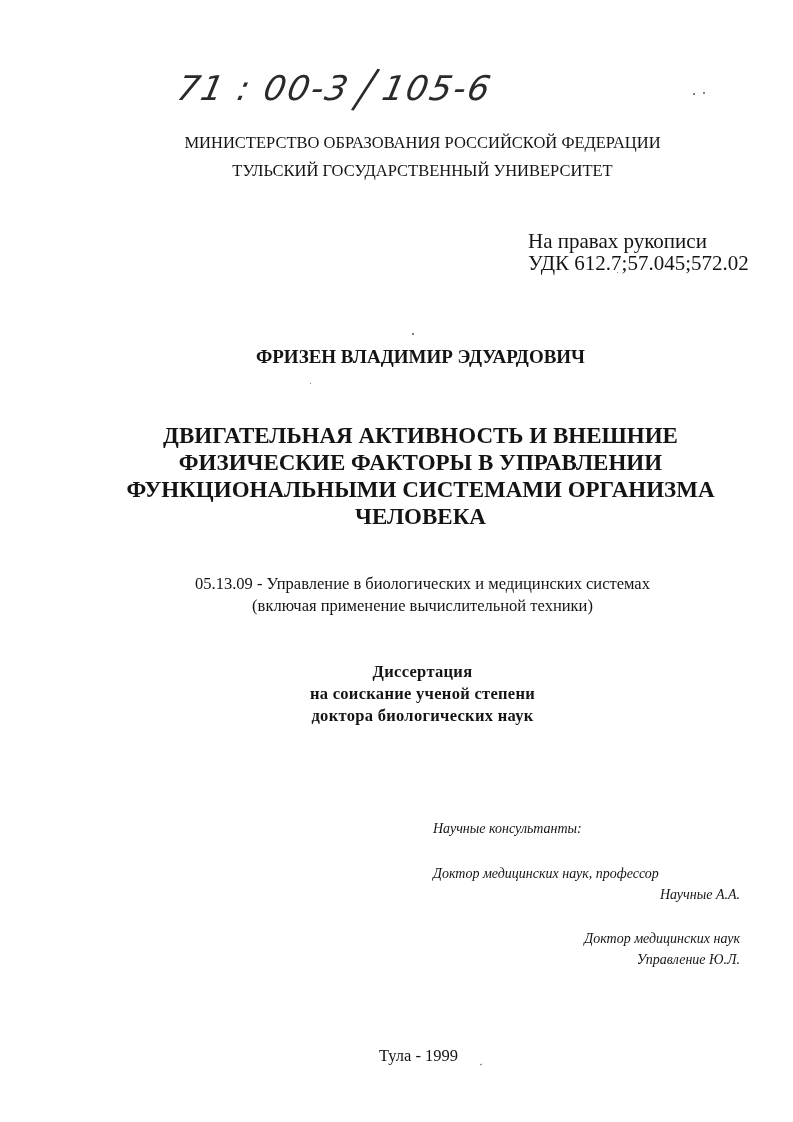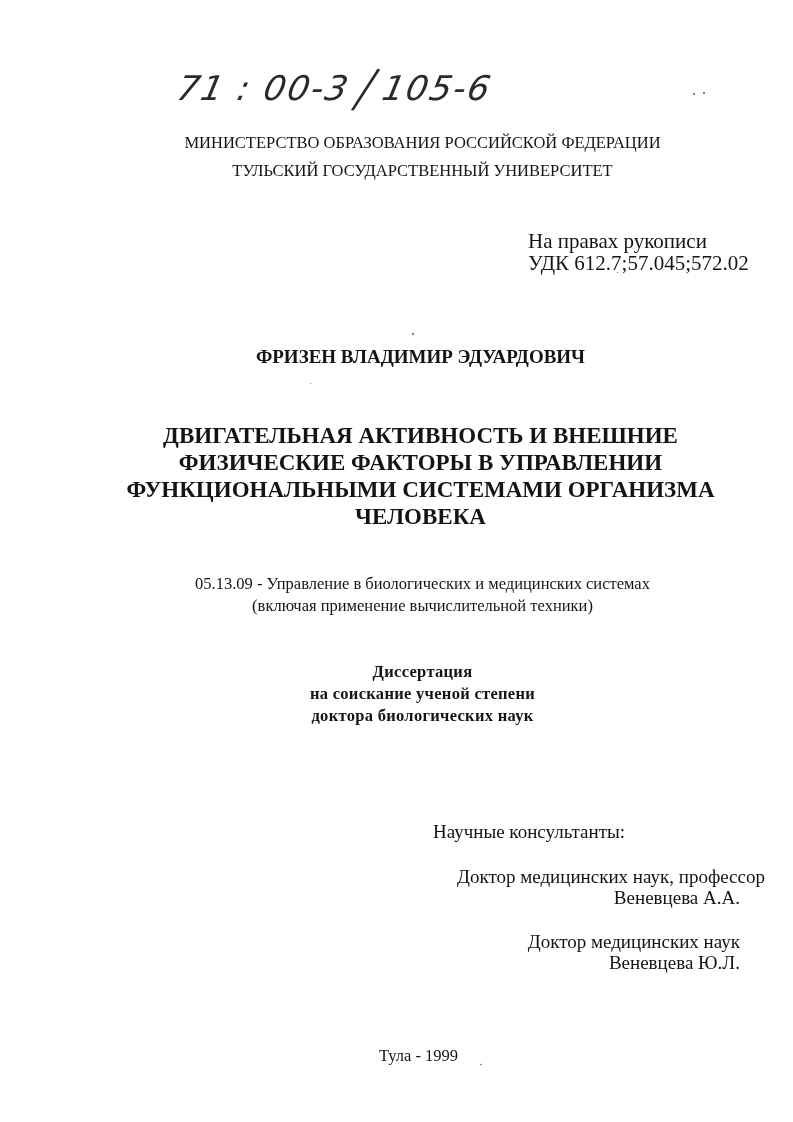"Научные консультанты:" .consult { font-size: 19px -> 14px; font-style: none -> italic }
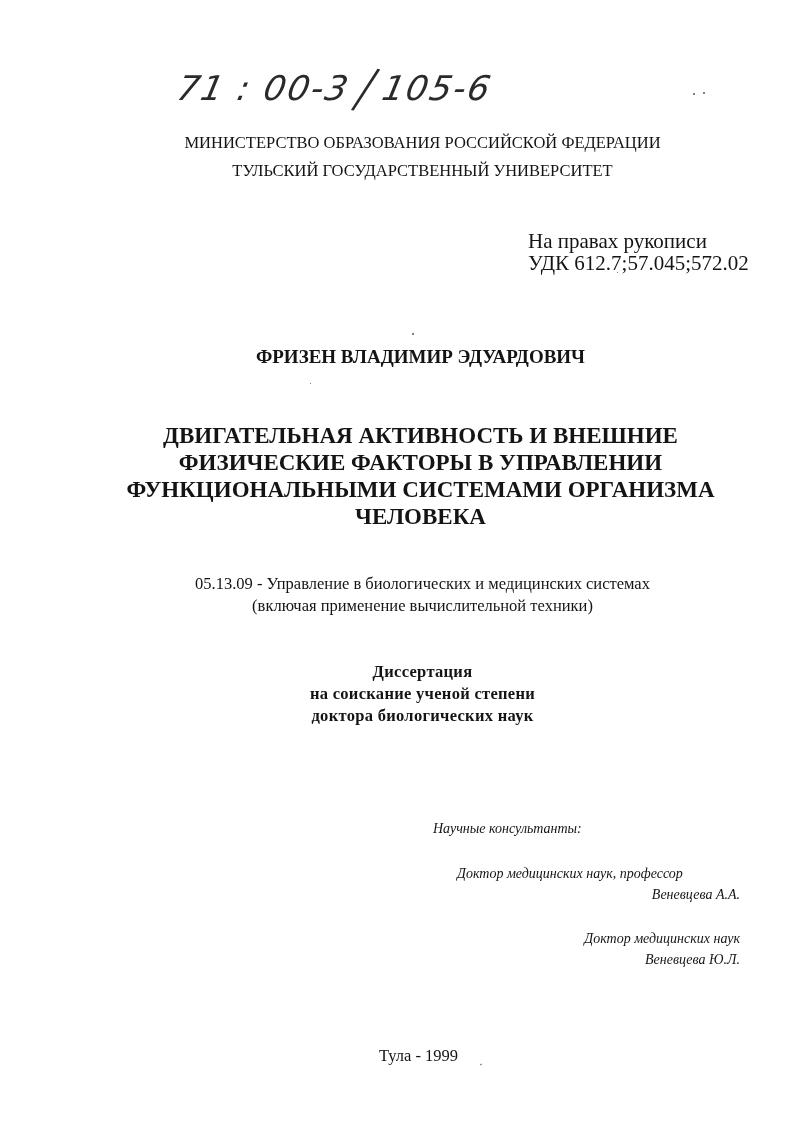"Доктор медицинских наук, профессор" div.consult { margin-left: 24px -> none }
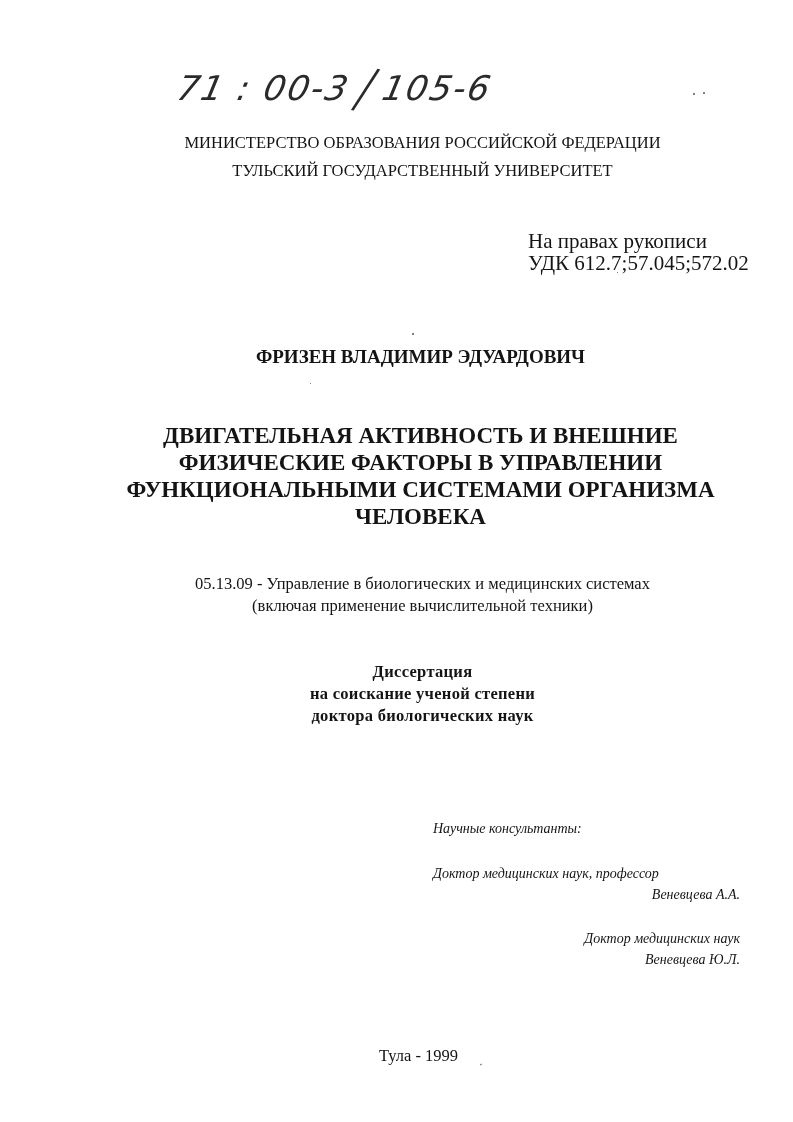"Веневцева А.А." div.consult { text: Веневцева -> Научные }
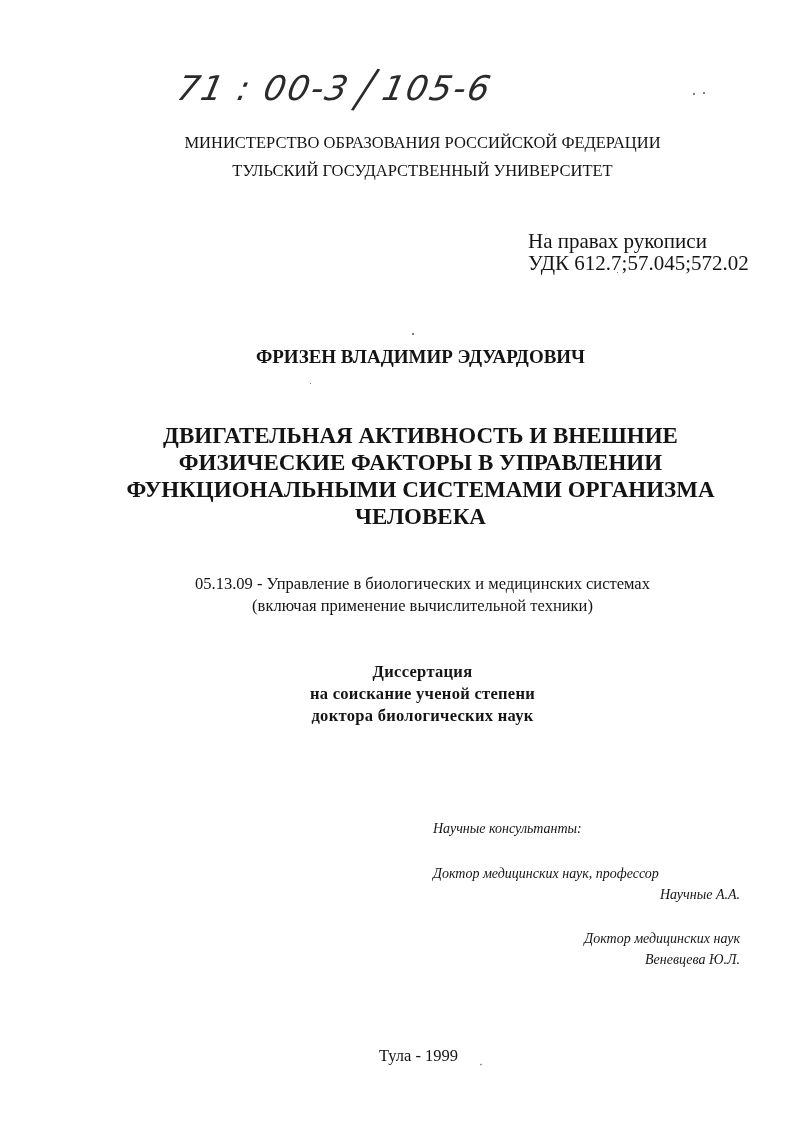"Веневцева Ю.Л." div.consult { text: Веневцева -> Управление }
